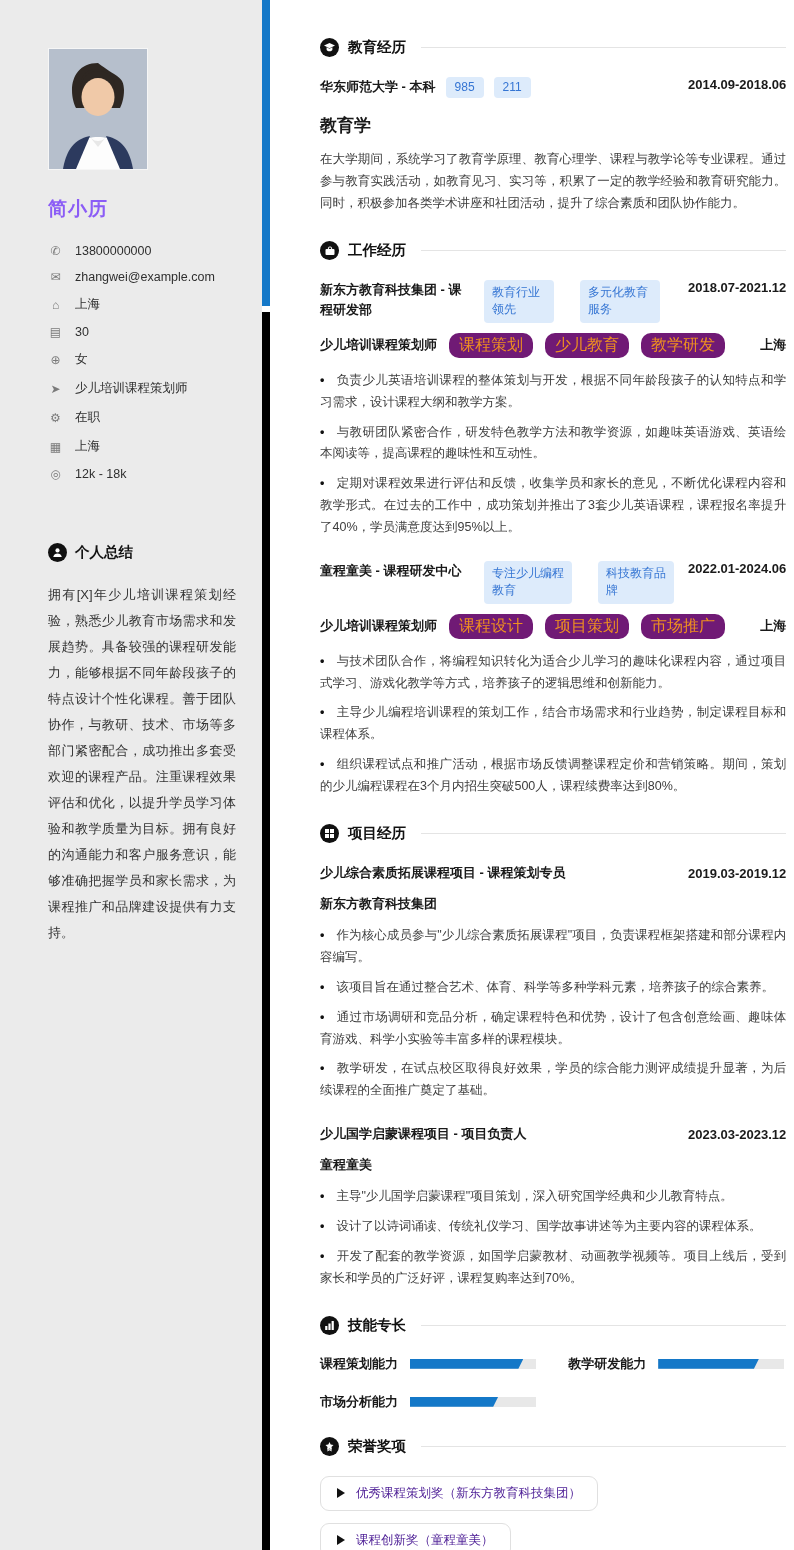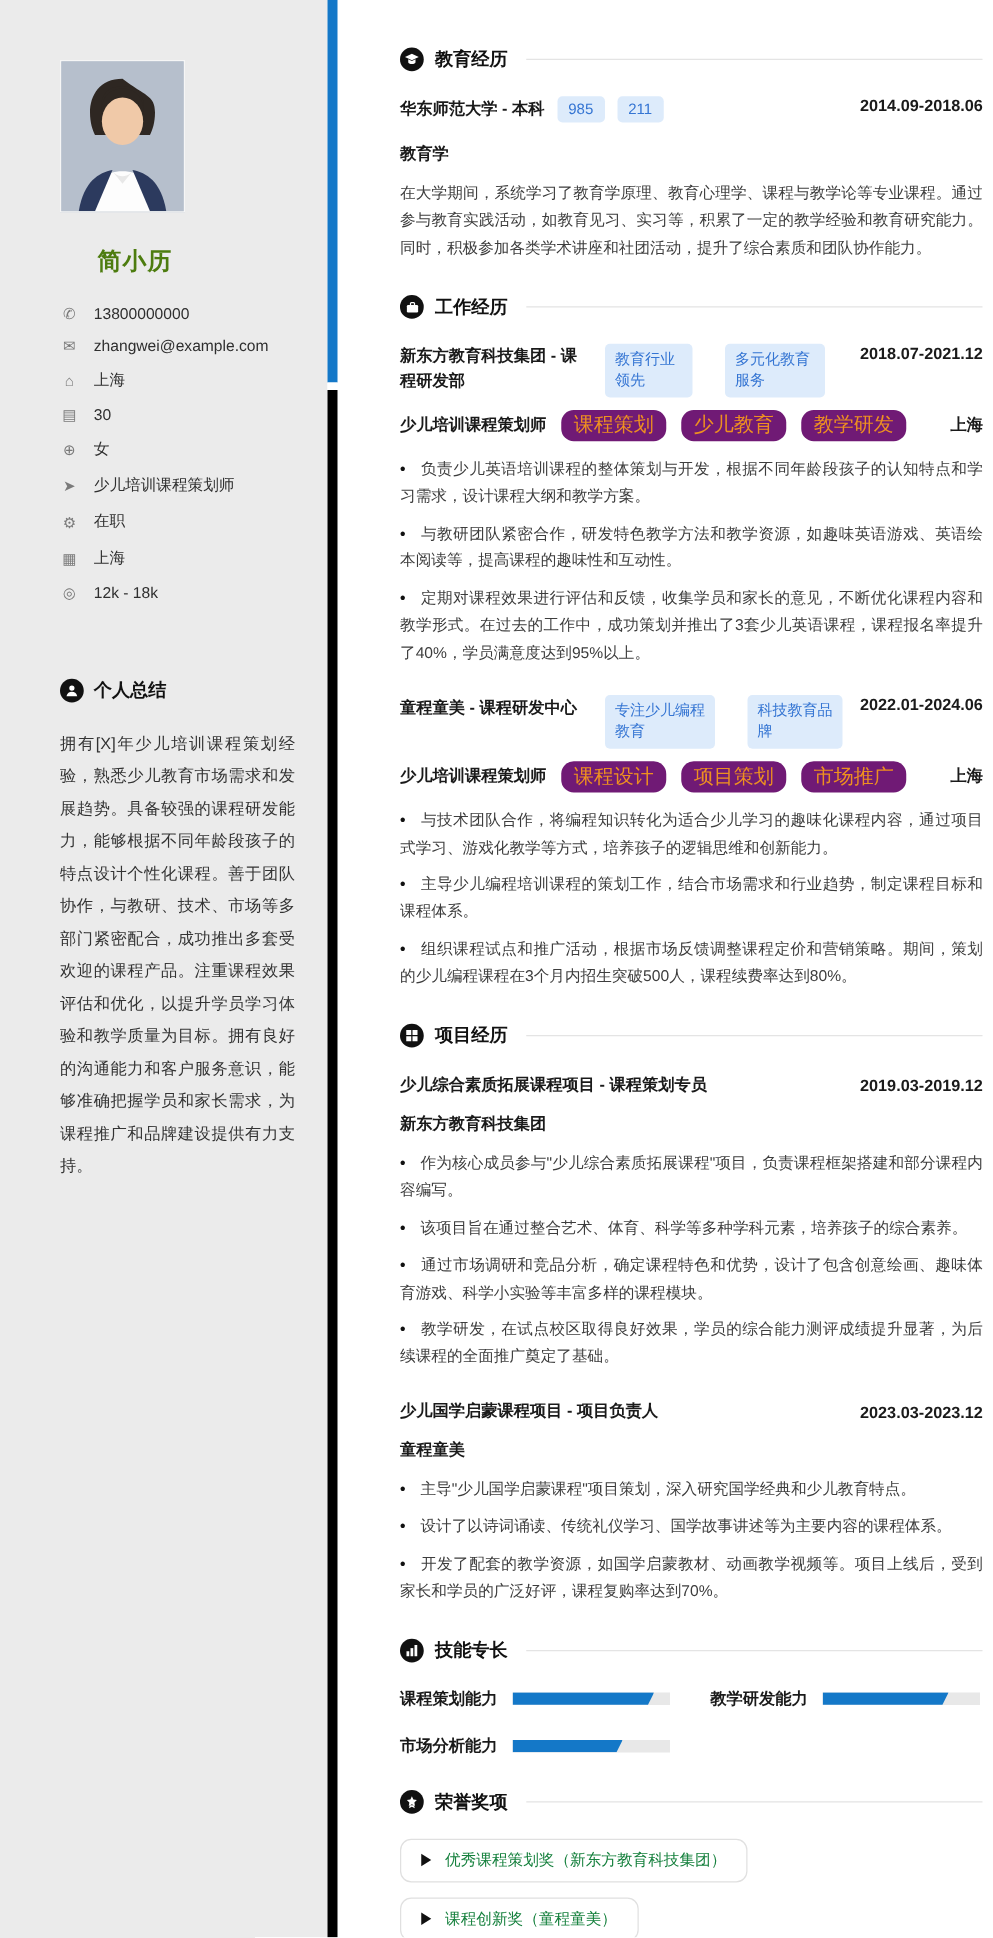"教育学" .major { font-size: 13px -> 17px }
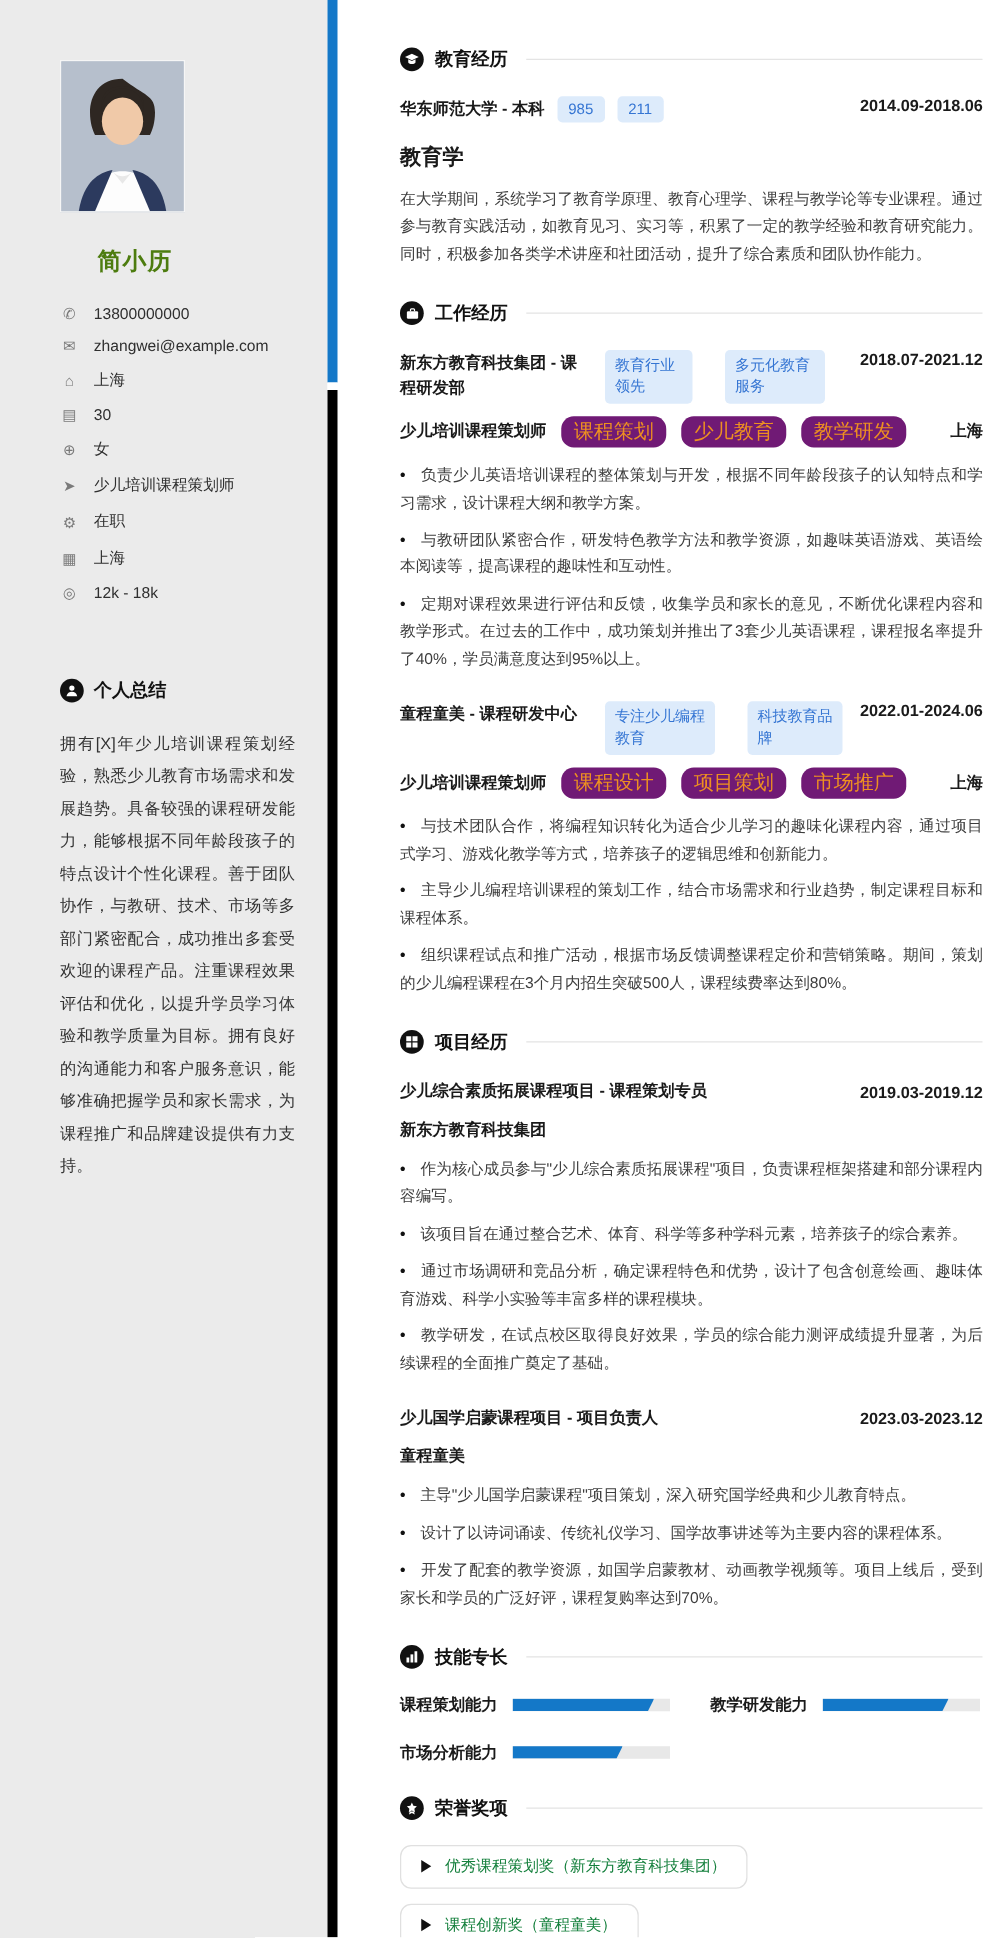"简小历" .name { color: #4d7c0f -> #8b5cf6; margin-left: 30px -> none }
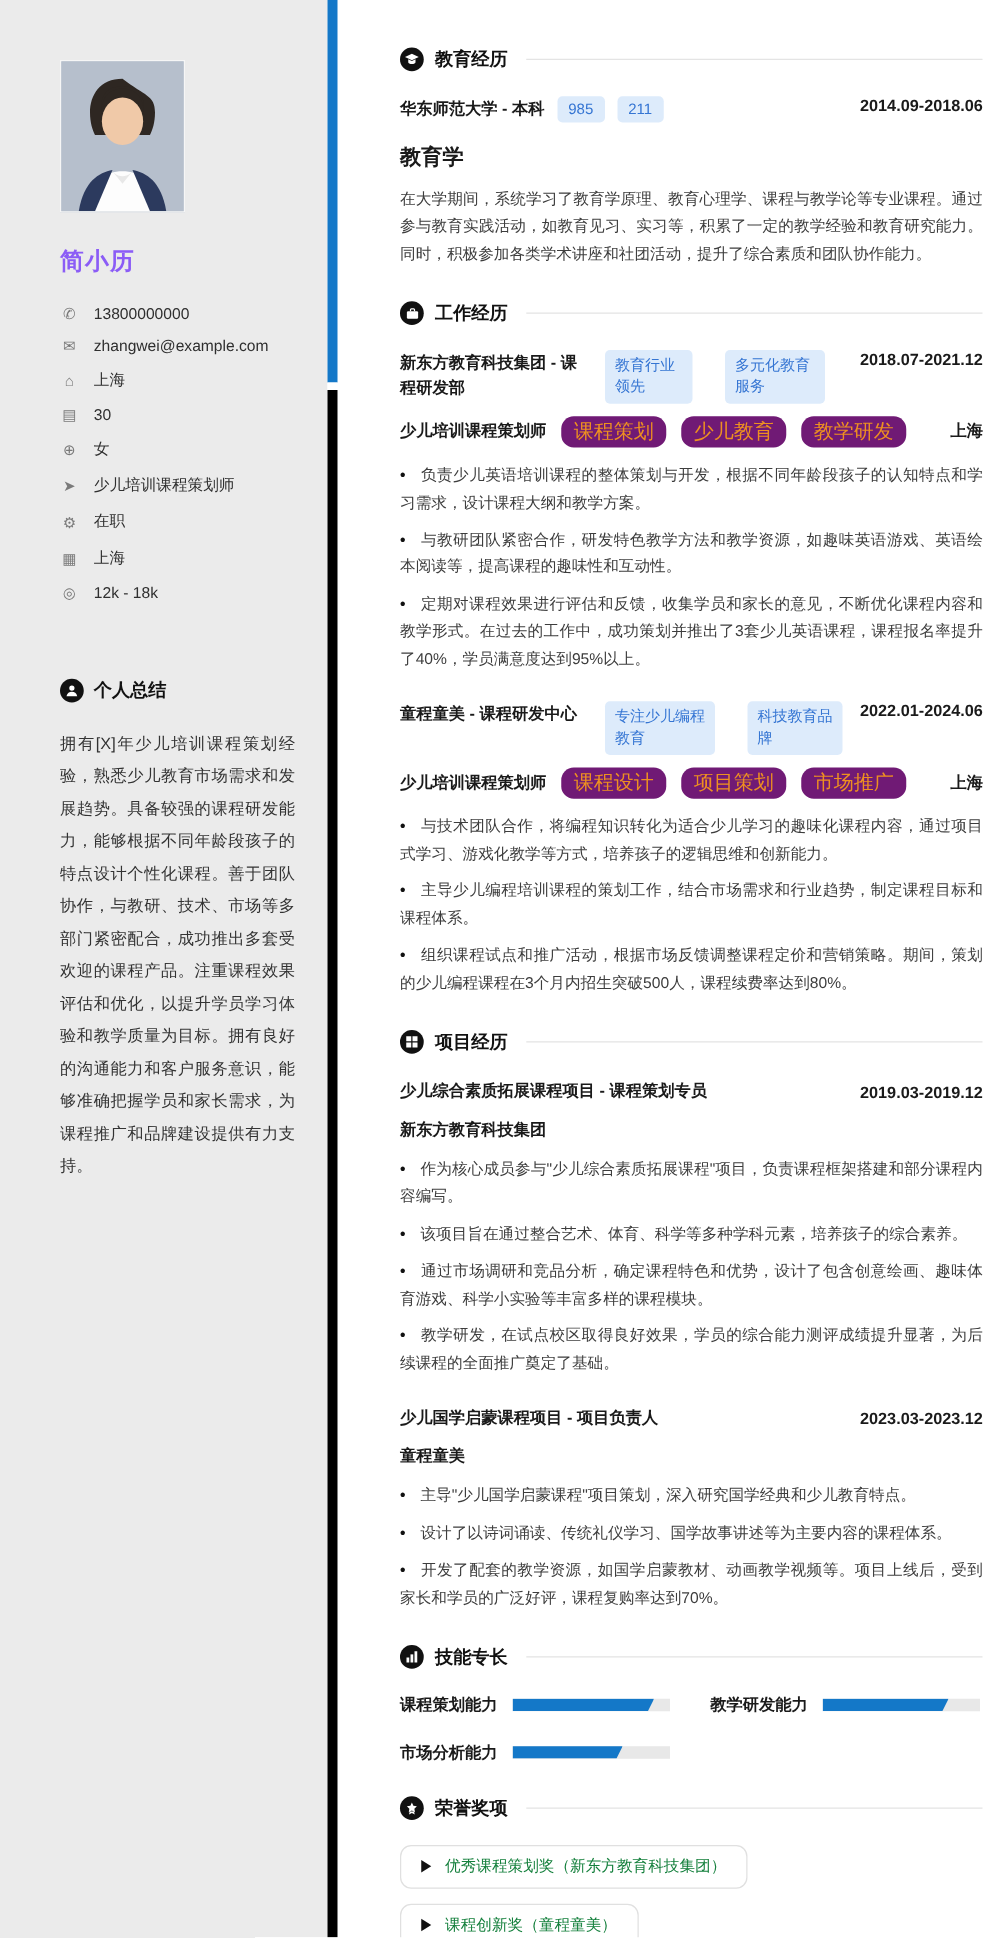"优秀课程策划奖（新东方教育科技集团）" .award-pill { color: #15803d -> #4c1d95 }
